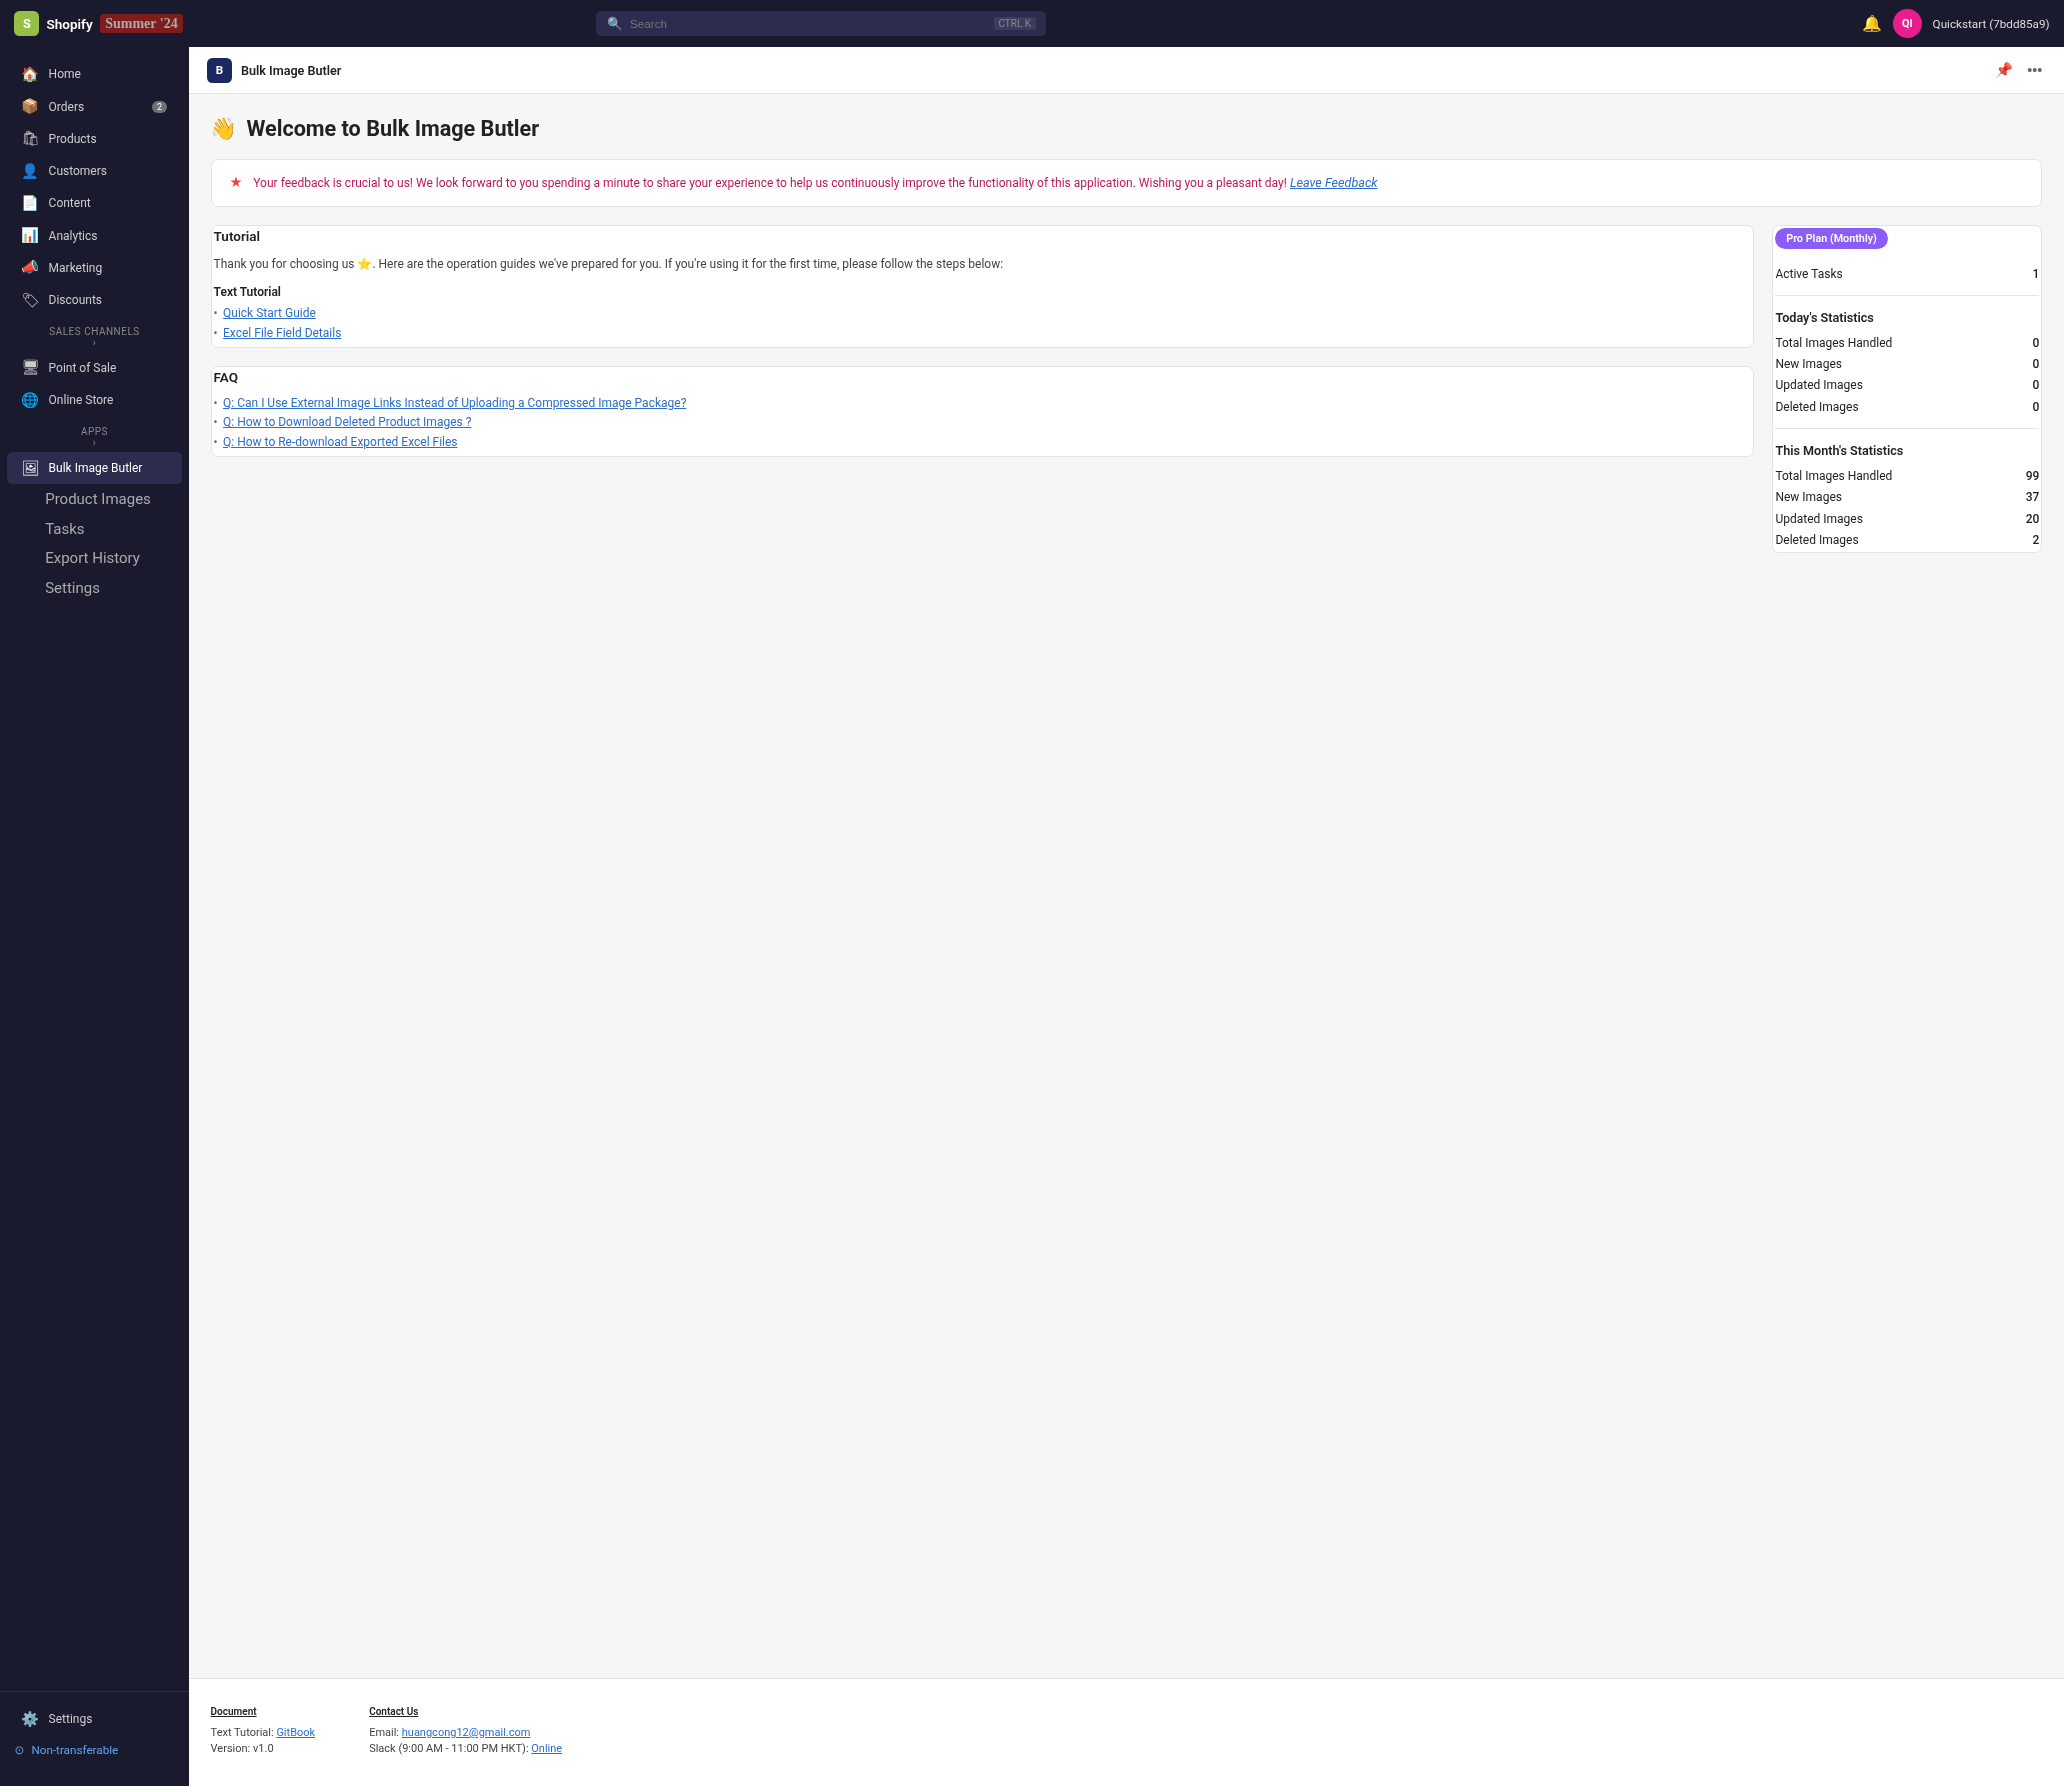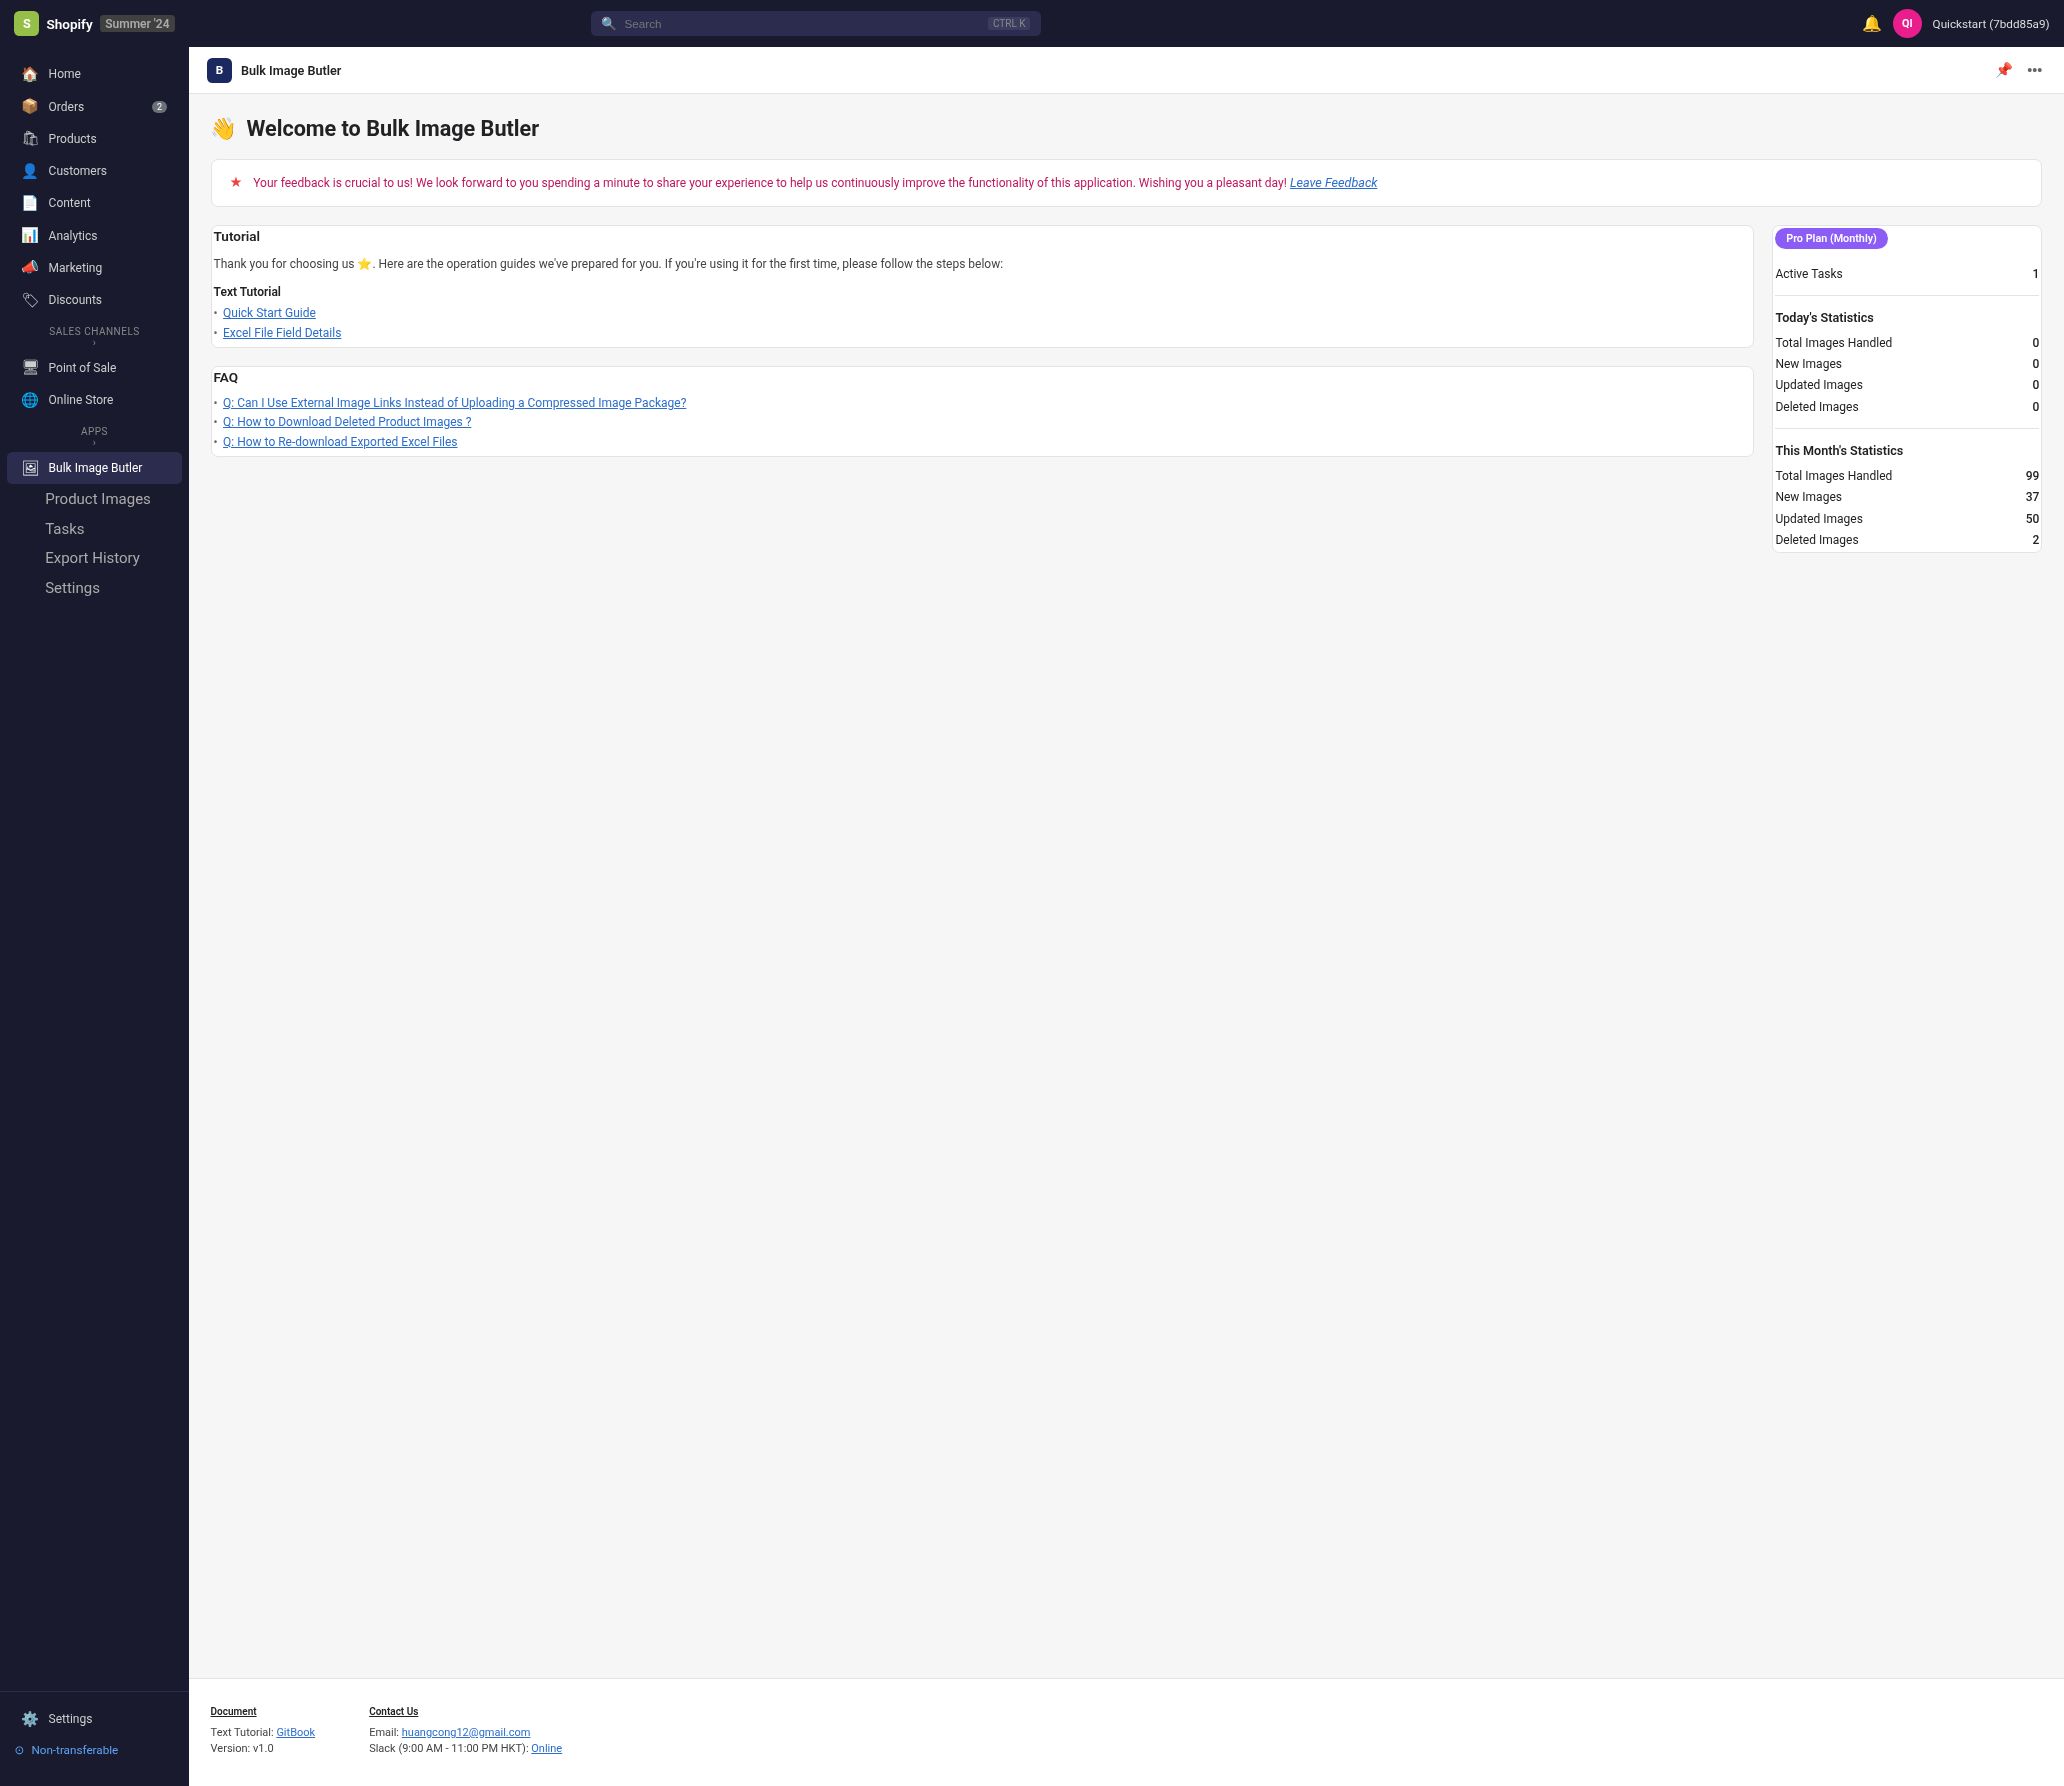"Summer '24" .summer-badge { background: #404040 -> #7f1d1d; font-family: none -> Liberation Serif, serif; font-size: 12px -> 14px }
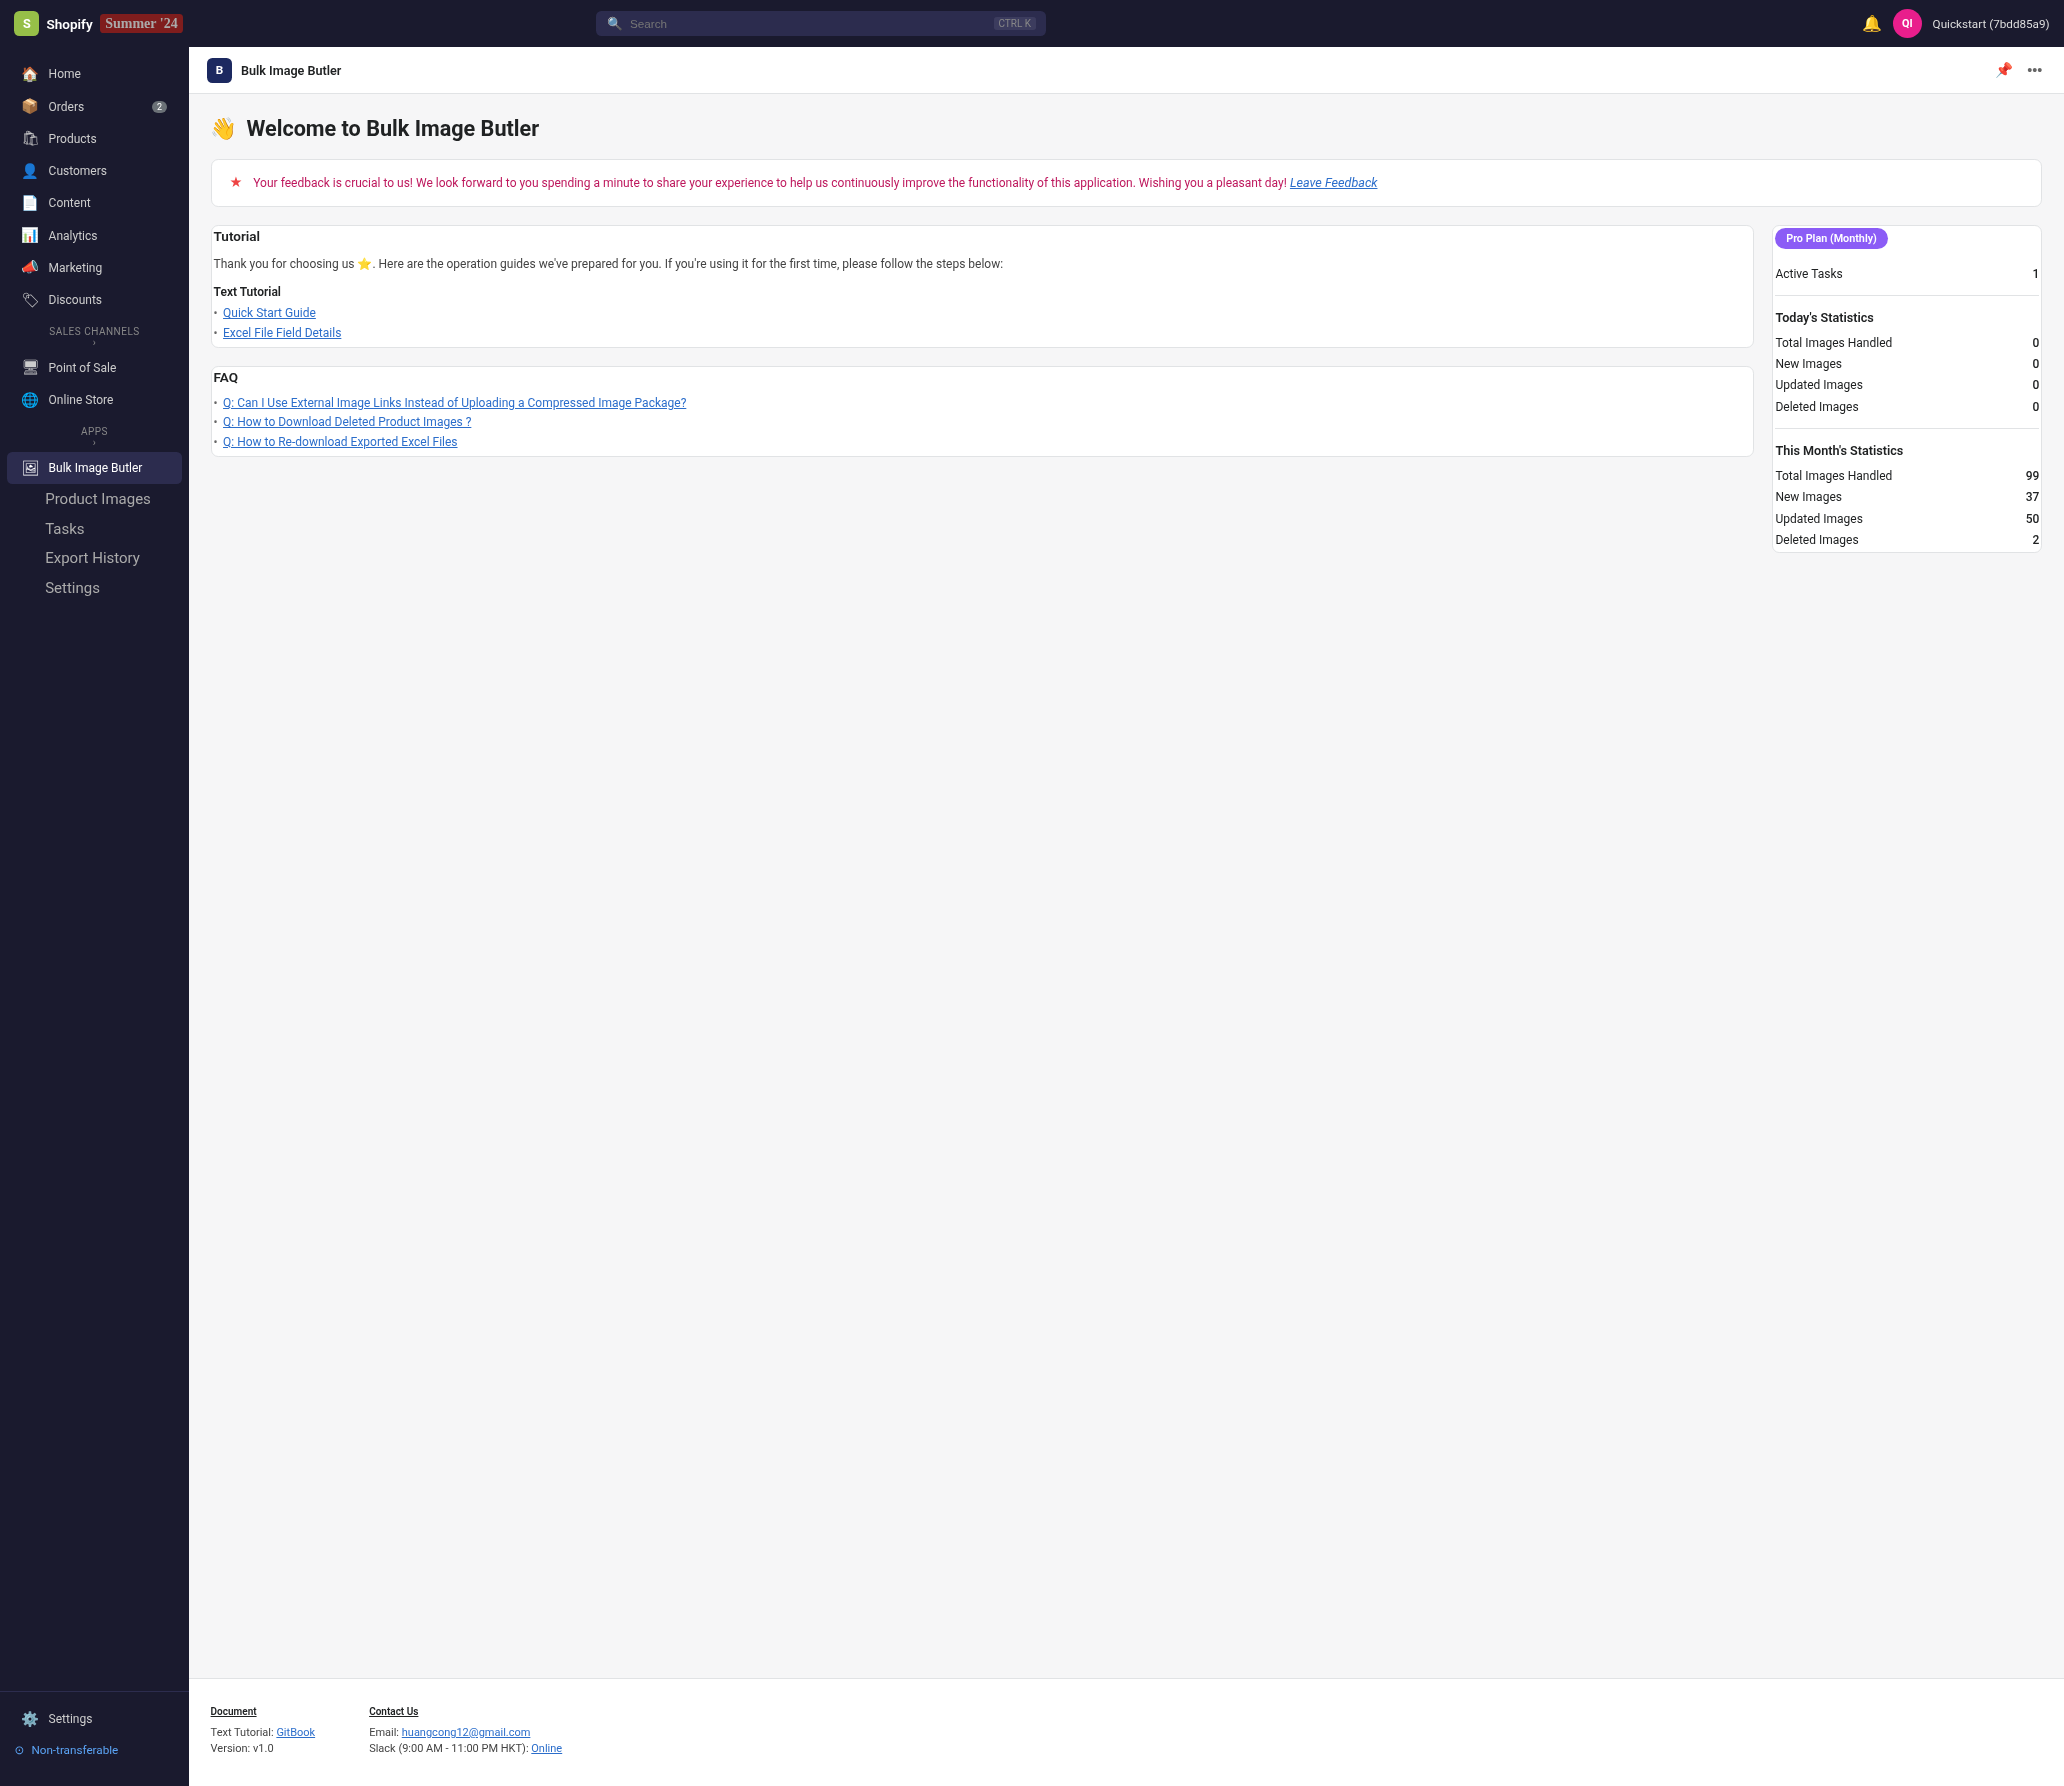"50" span.val { text: 50 -> 20 }
